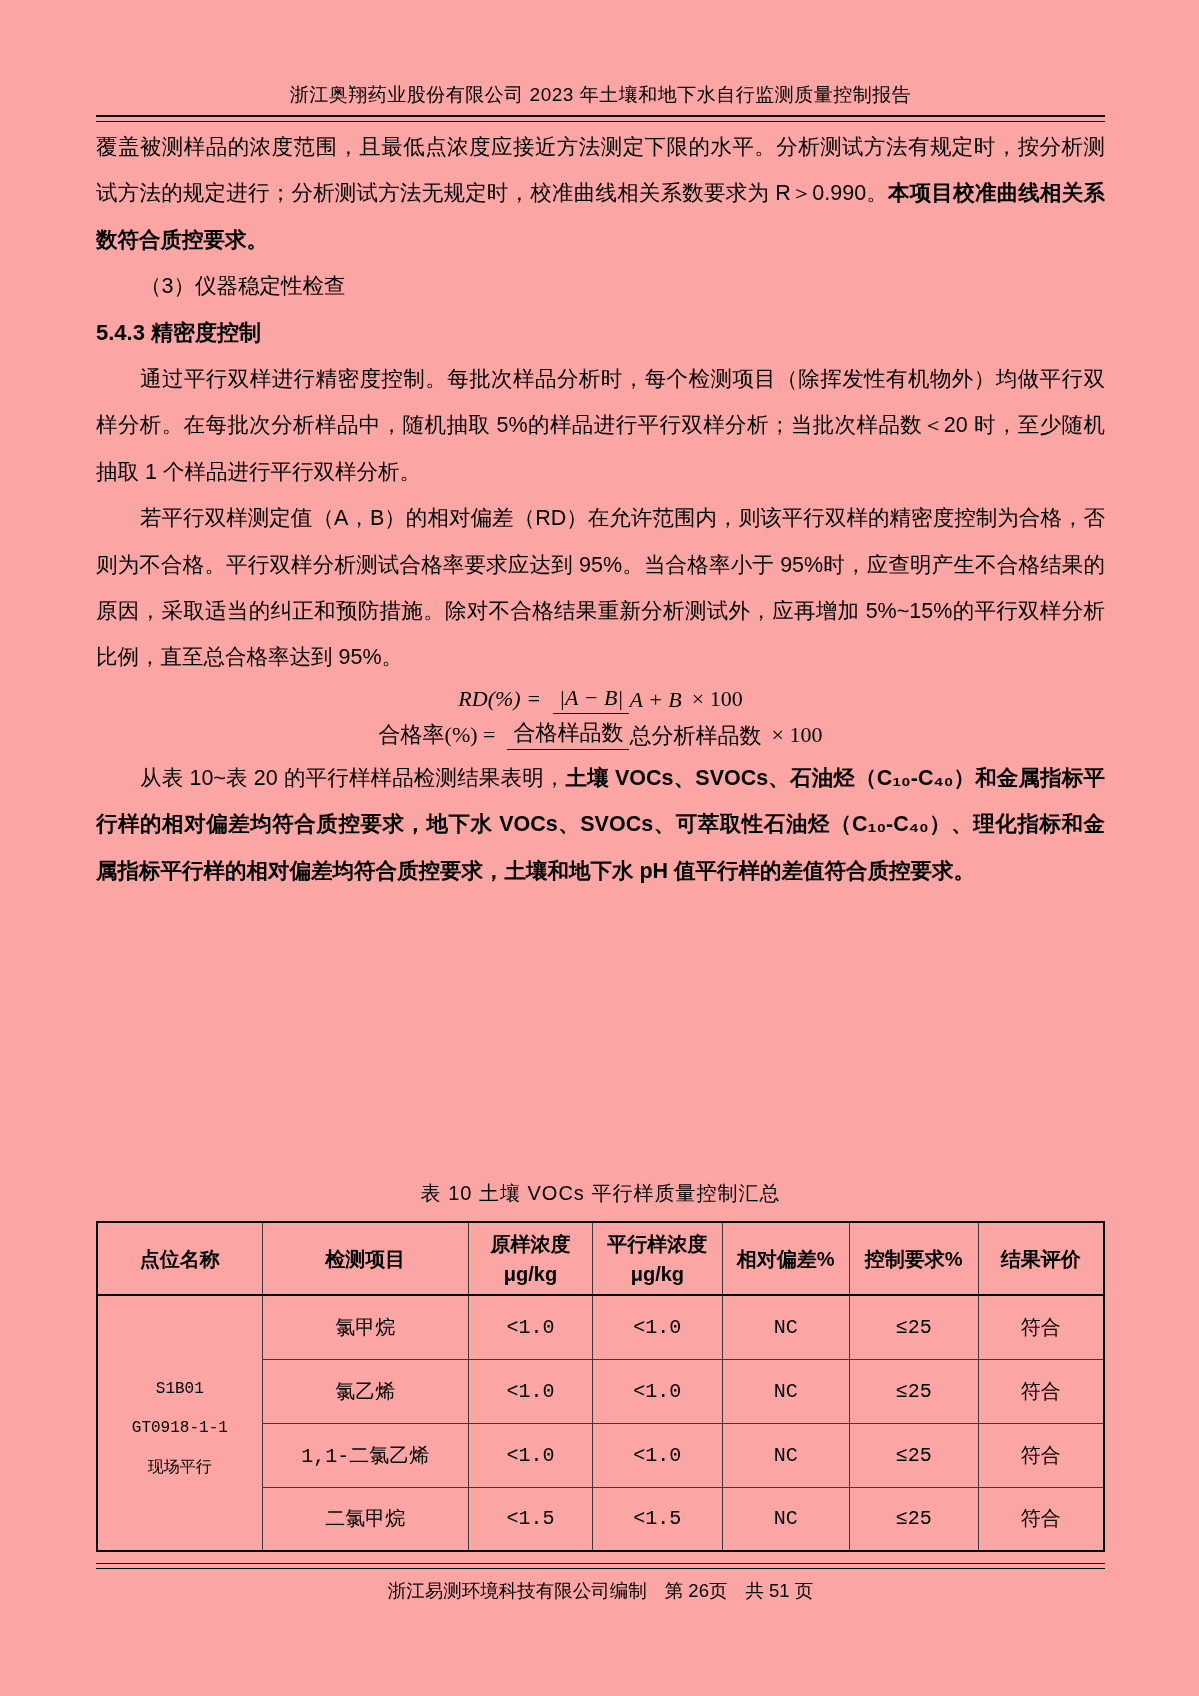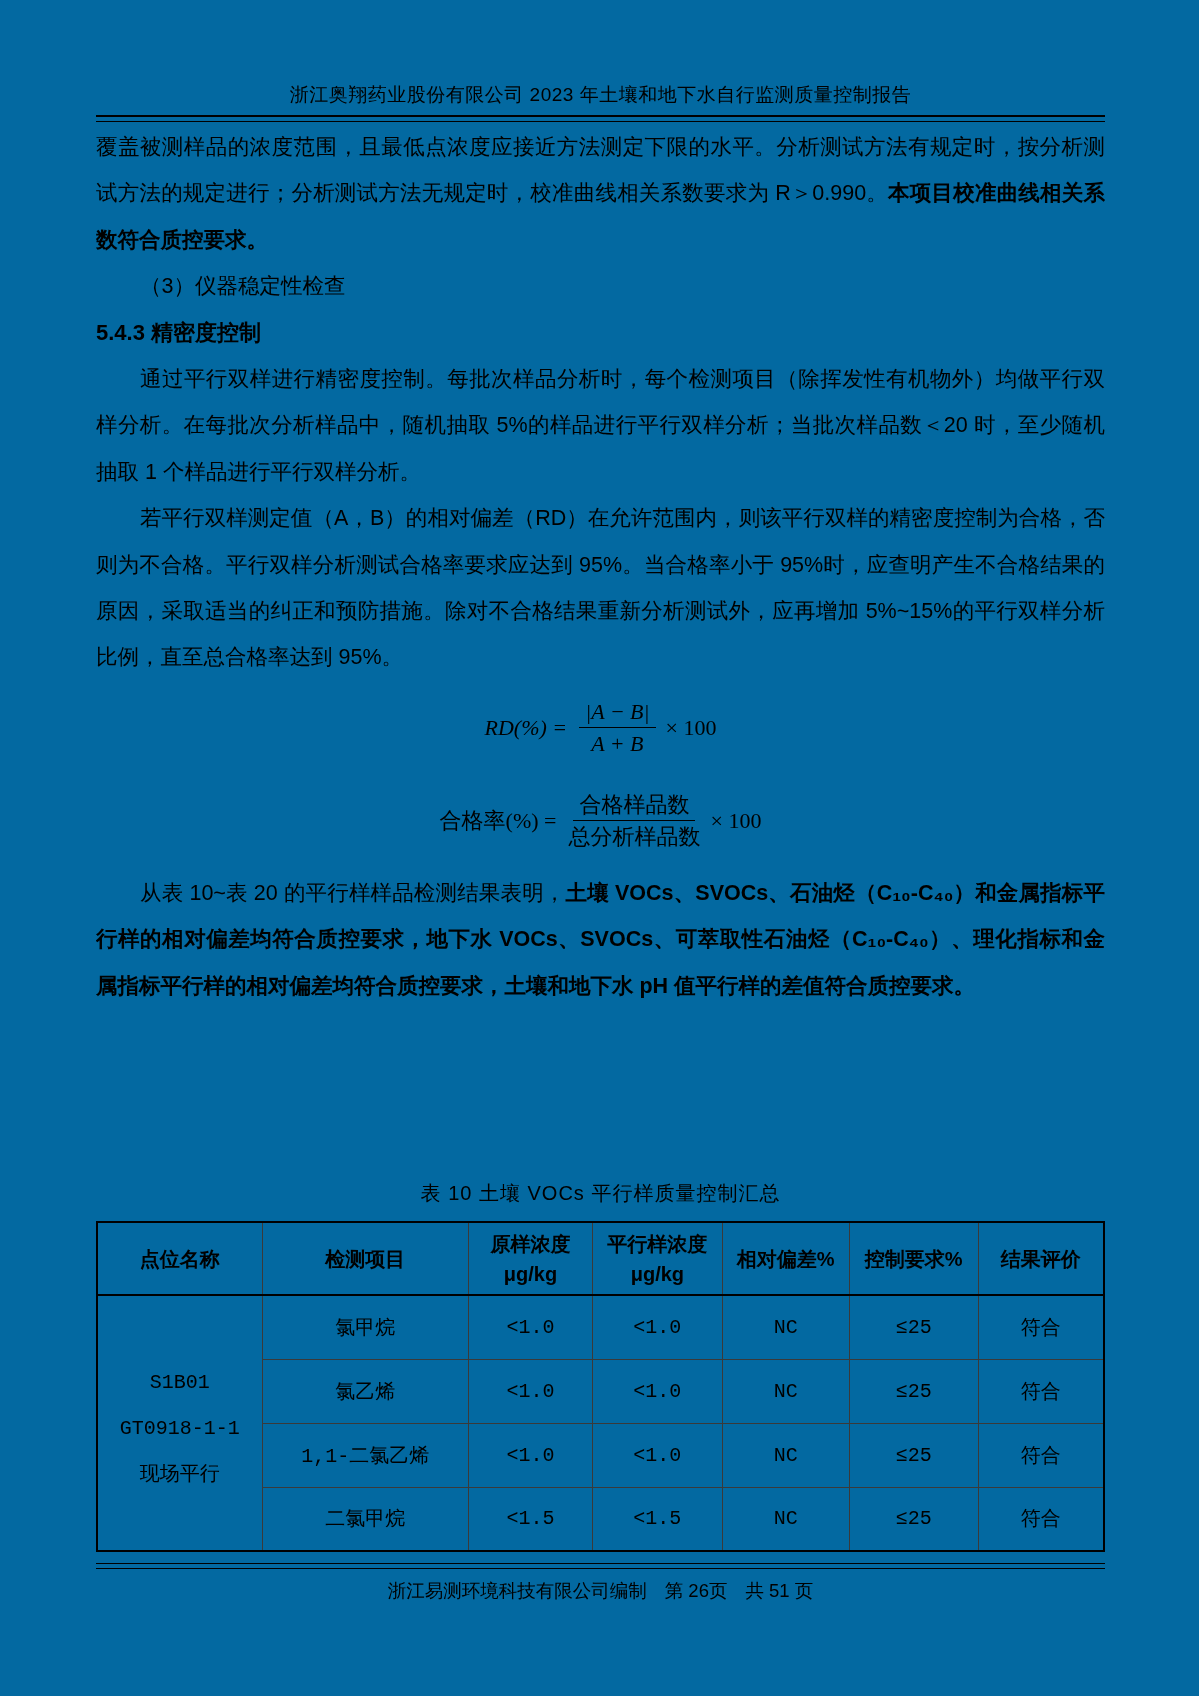"浙江奥翔药业股份有限公司 2023 年土壤和地下水自行监测质量控制报告" .page { background: #0369a1 -> #fca5a5 }
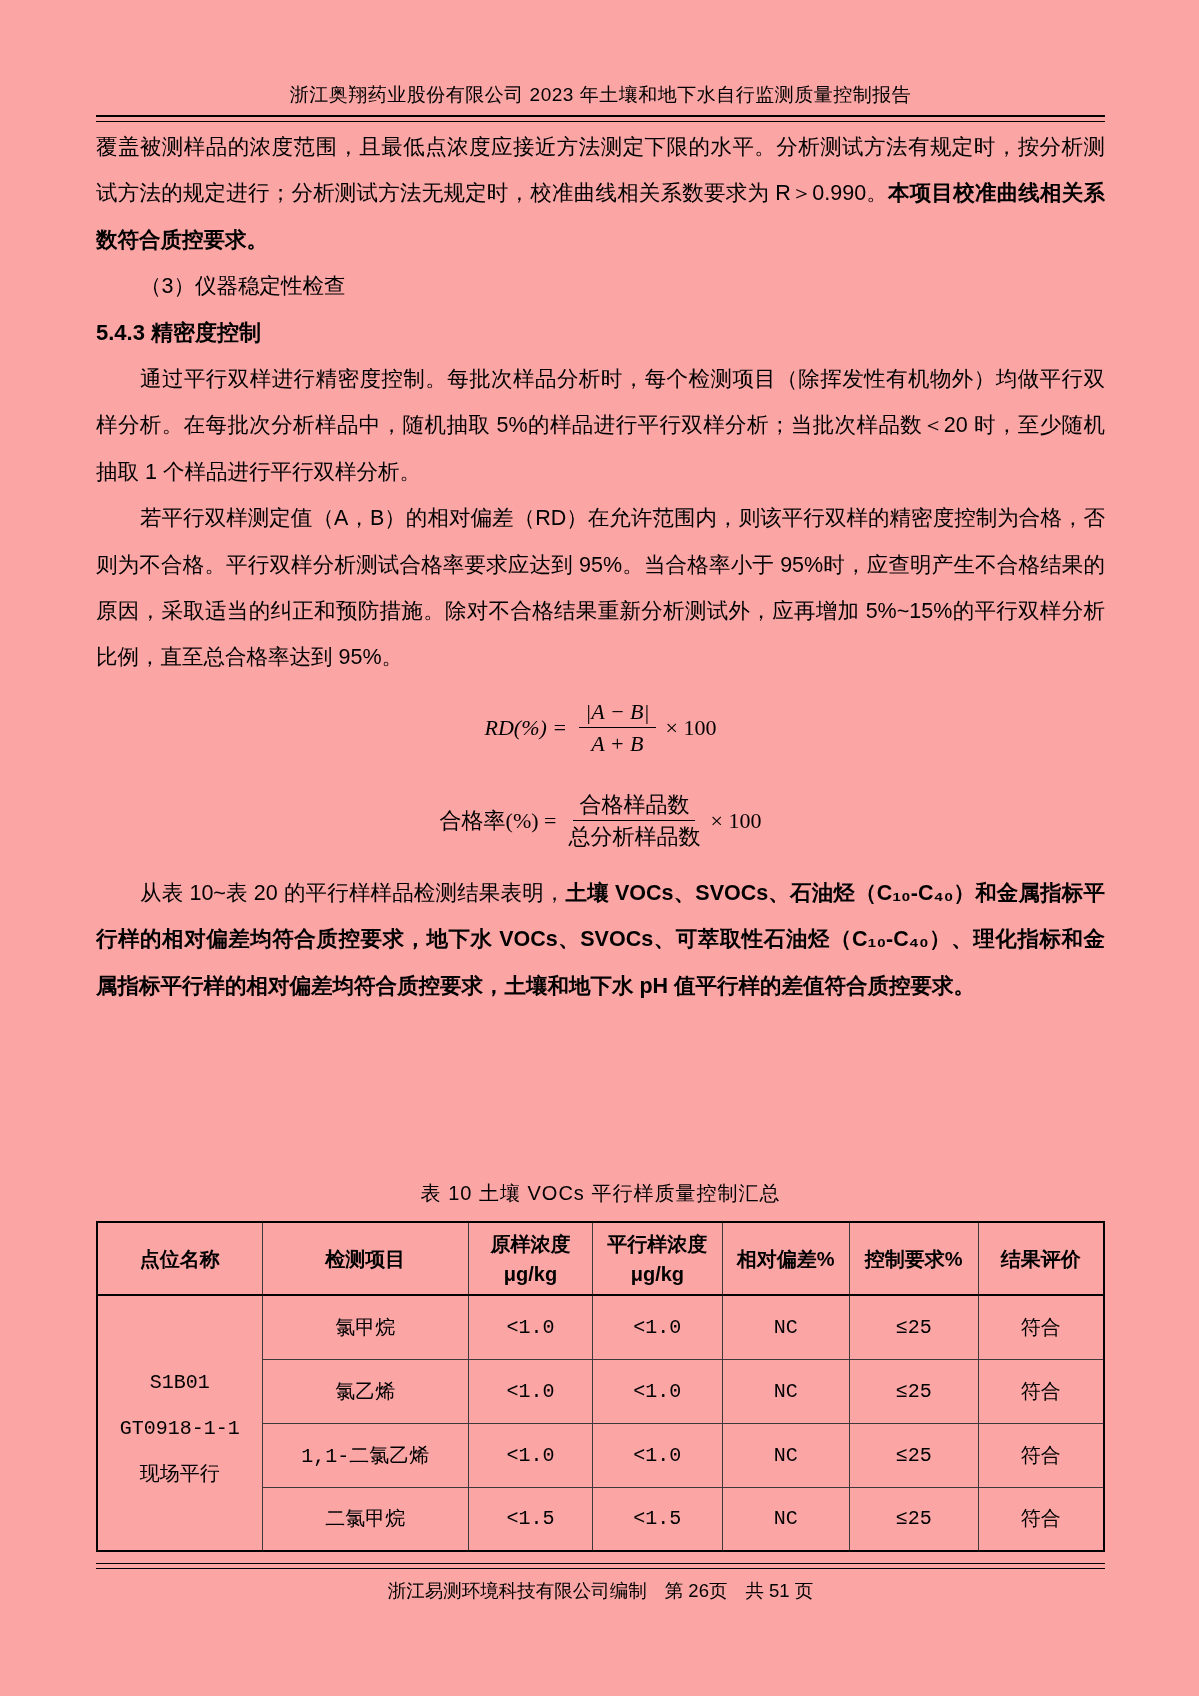"|A − B|" .frac { flex-direction: column -> row; margin: 14px 6px -> 0 6px }
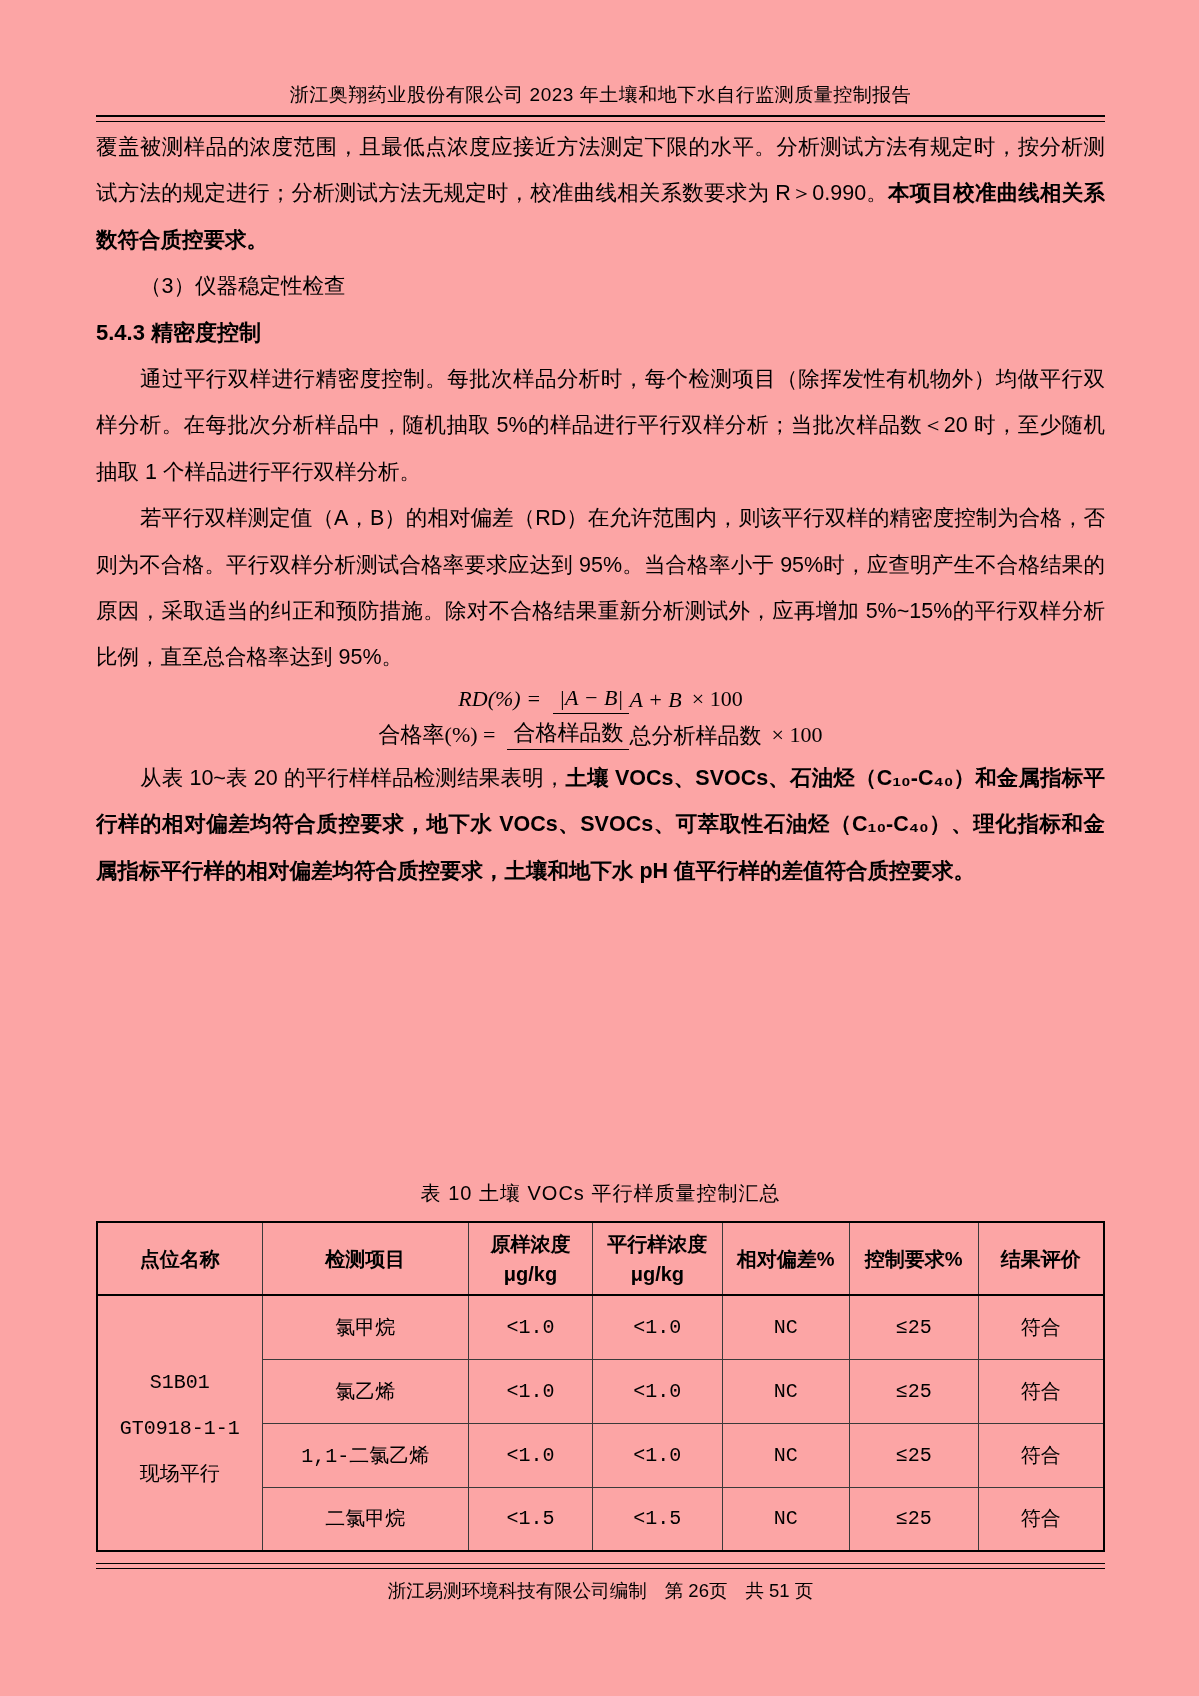"S1B01" .site-cell div { font-size: 20px -> 16px }
